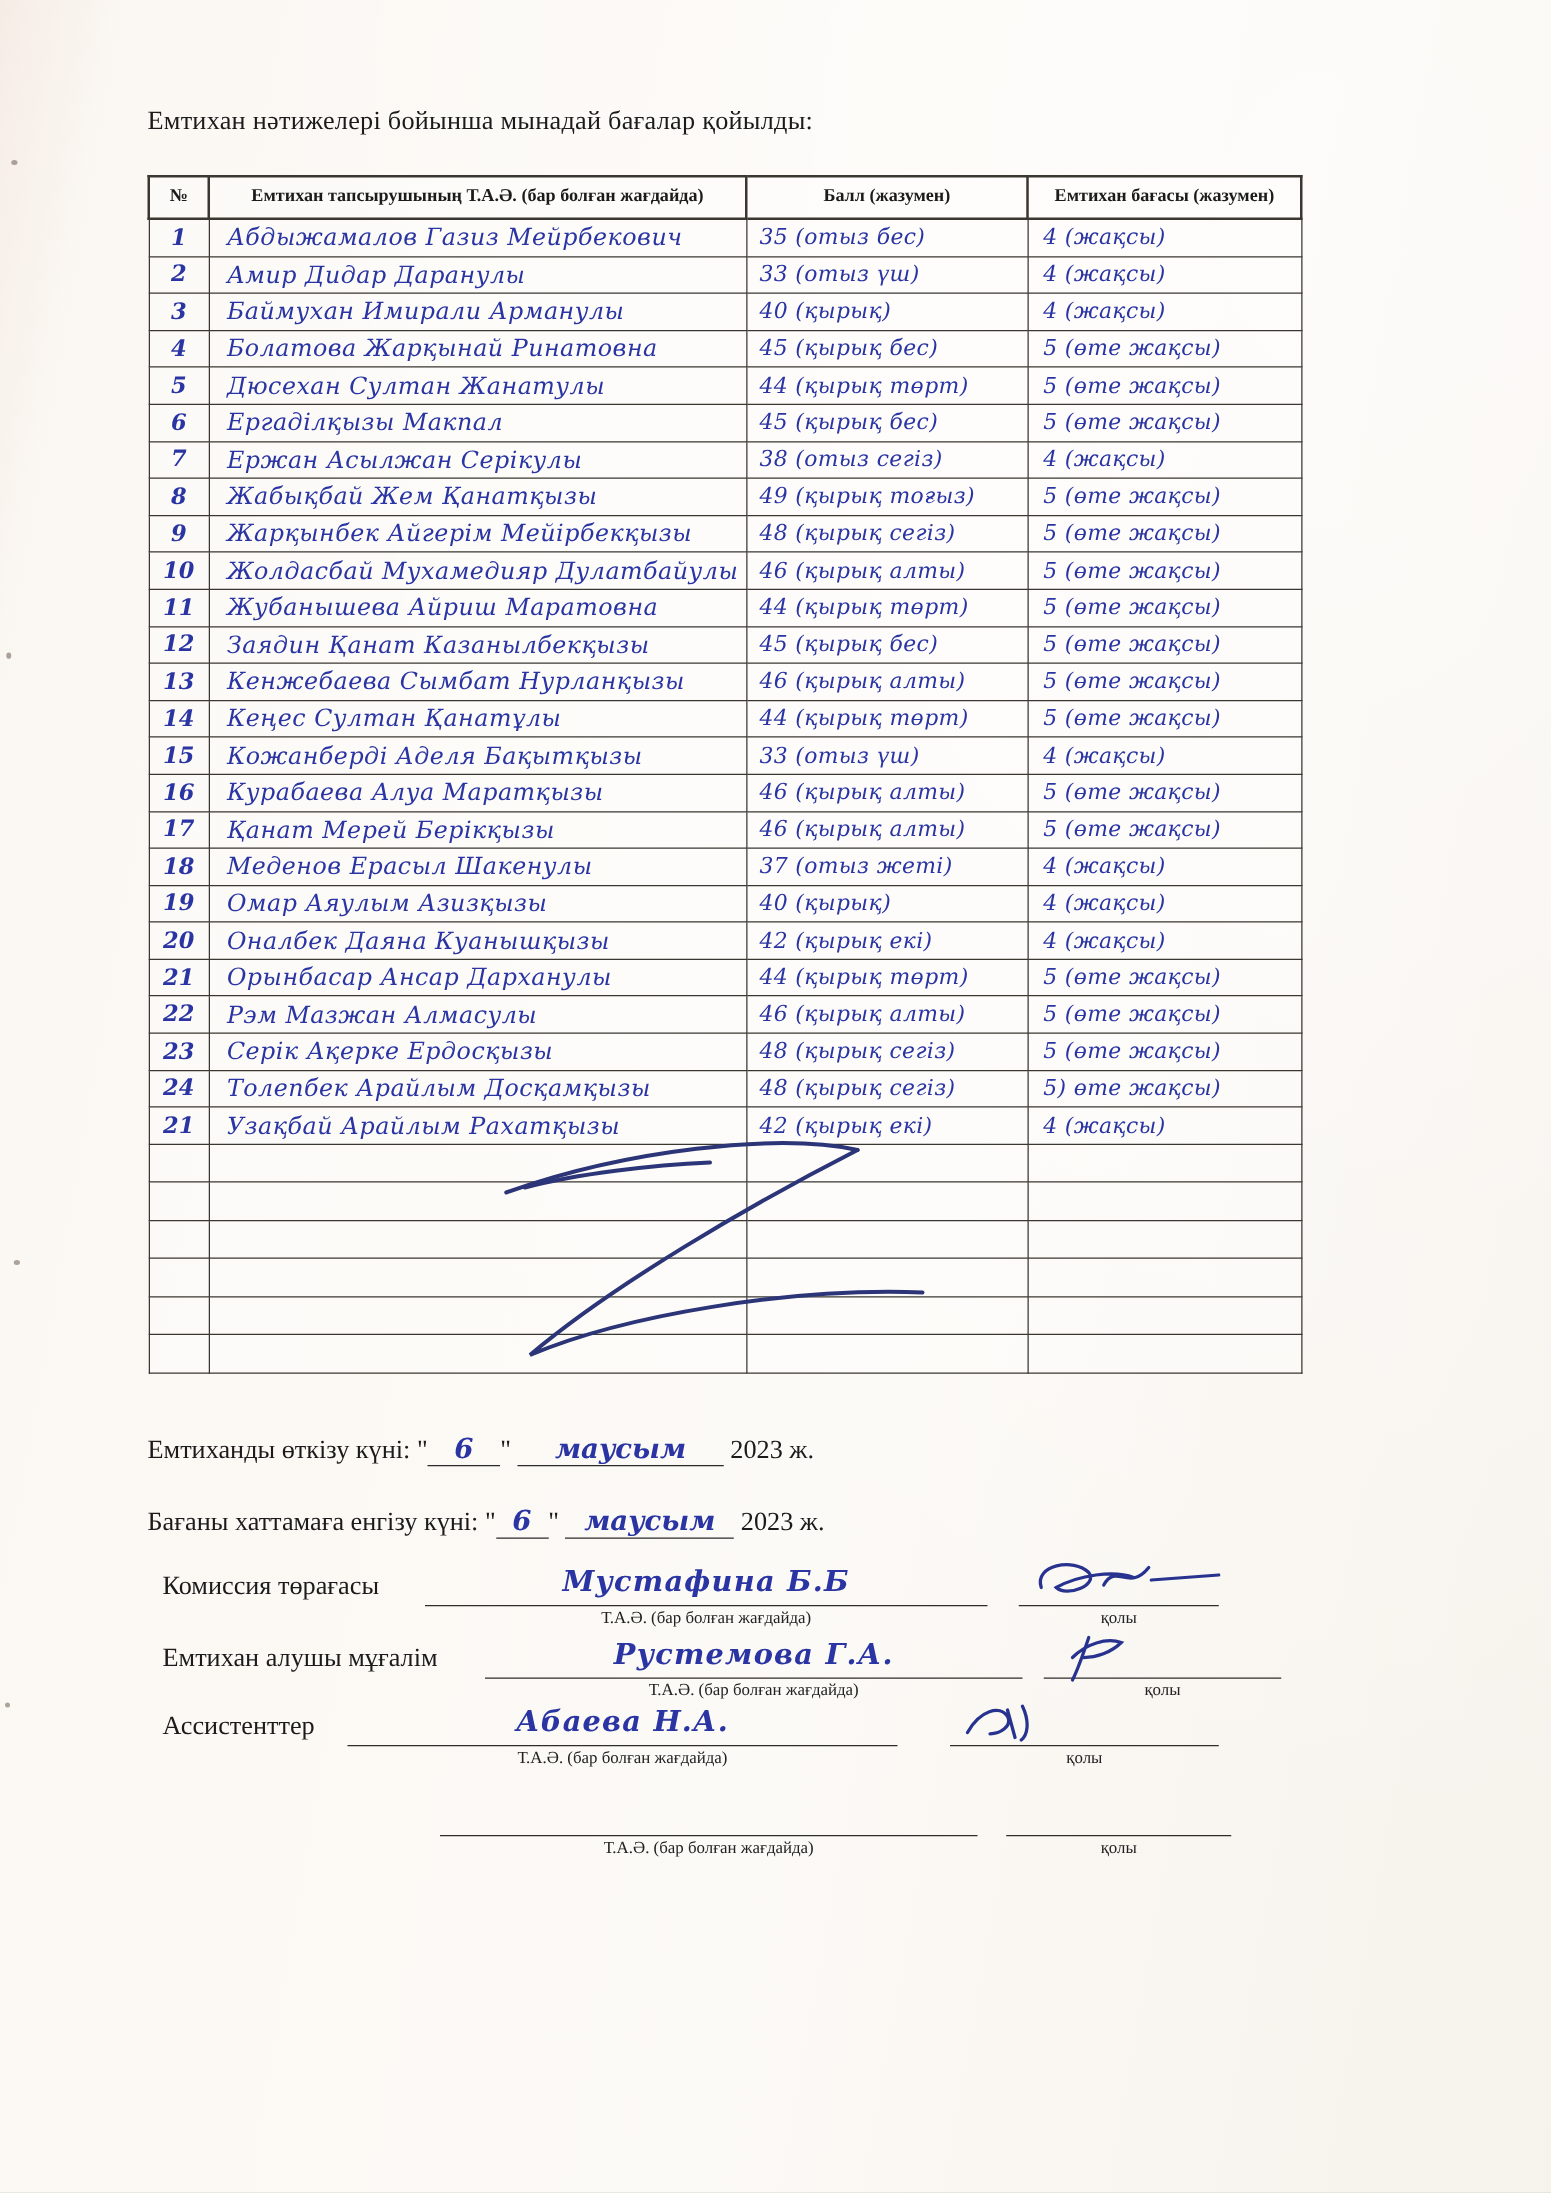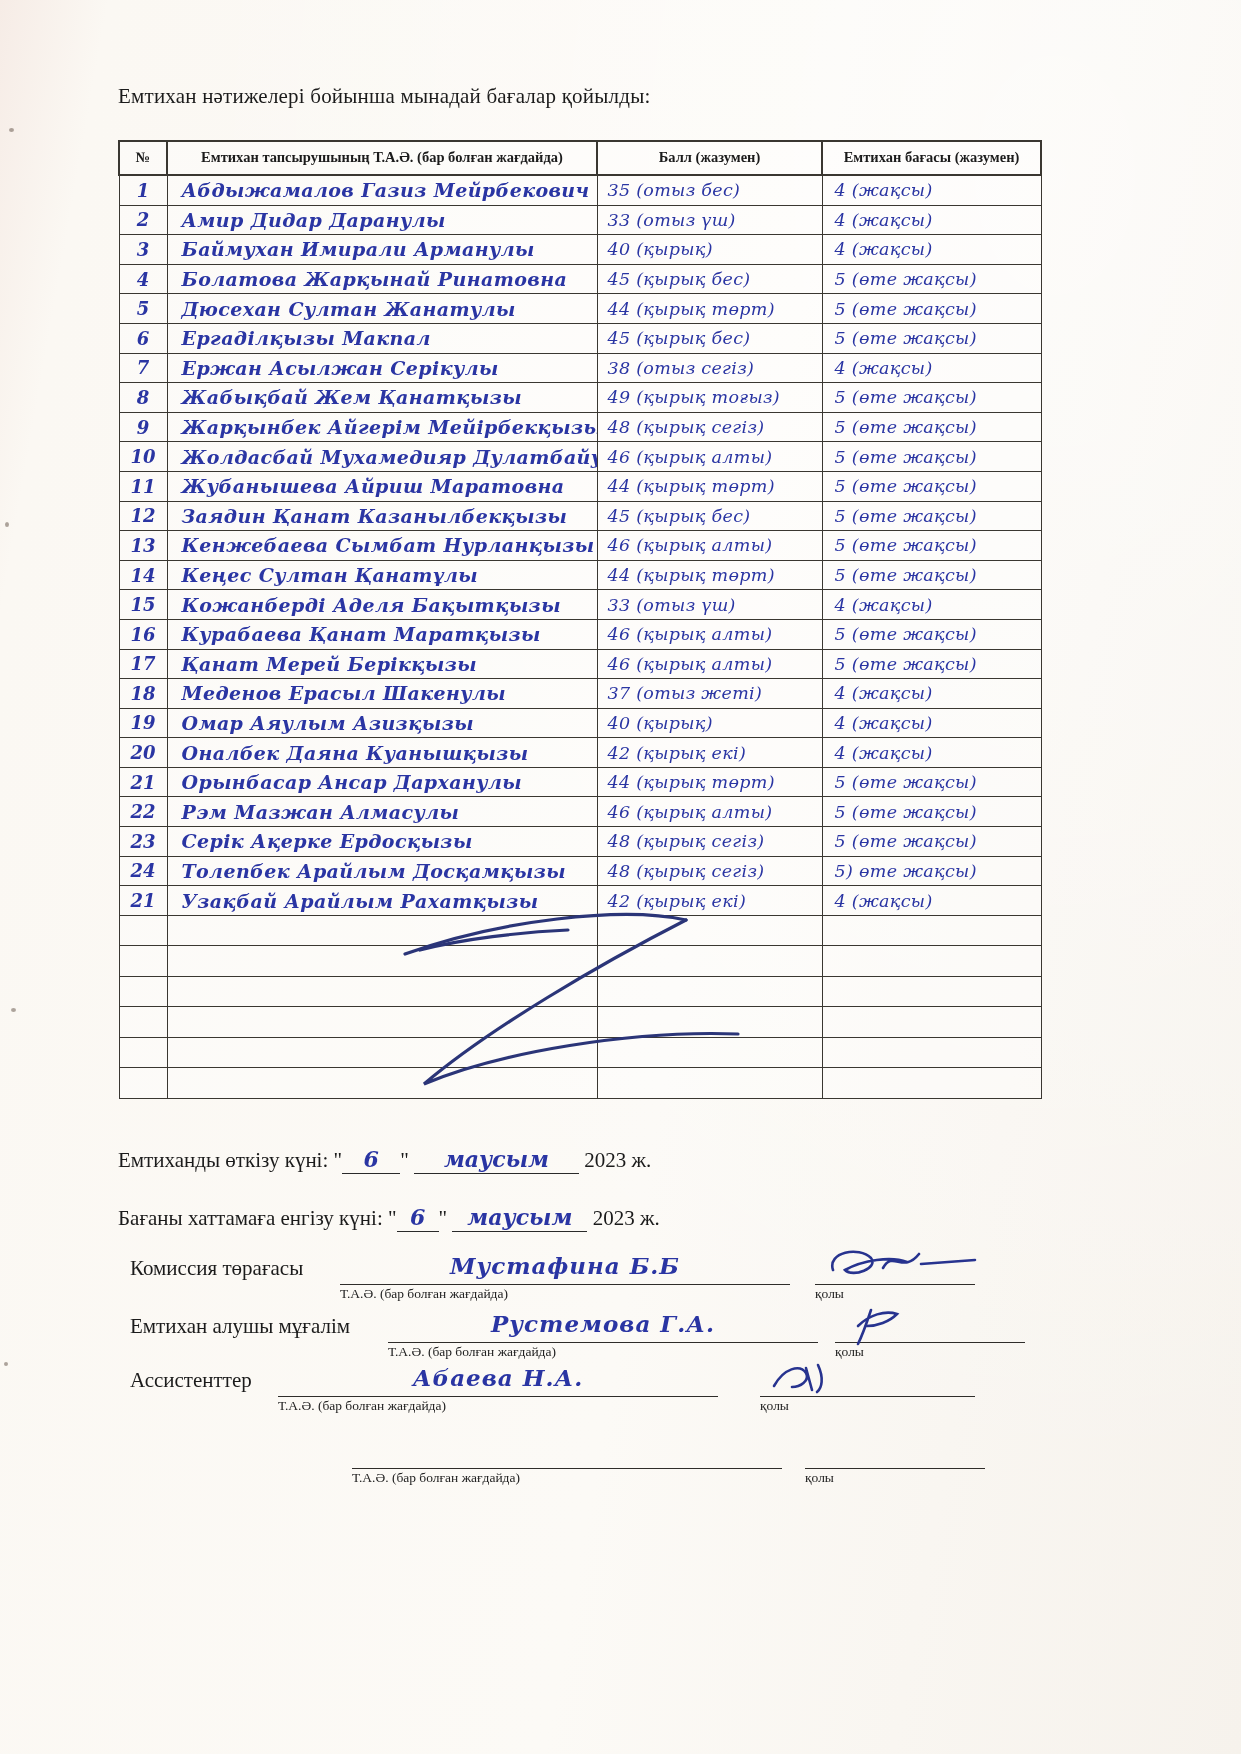"Абдыжамалов Газиз Мейрбекович" td .hw-name { font-weight: bold -> none }
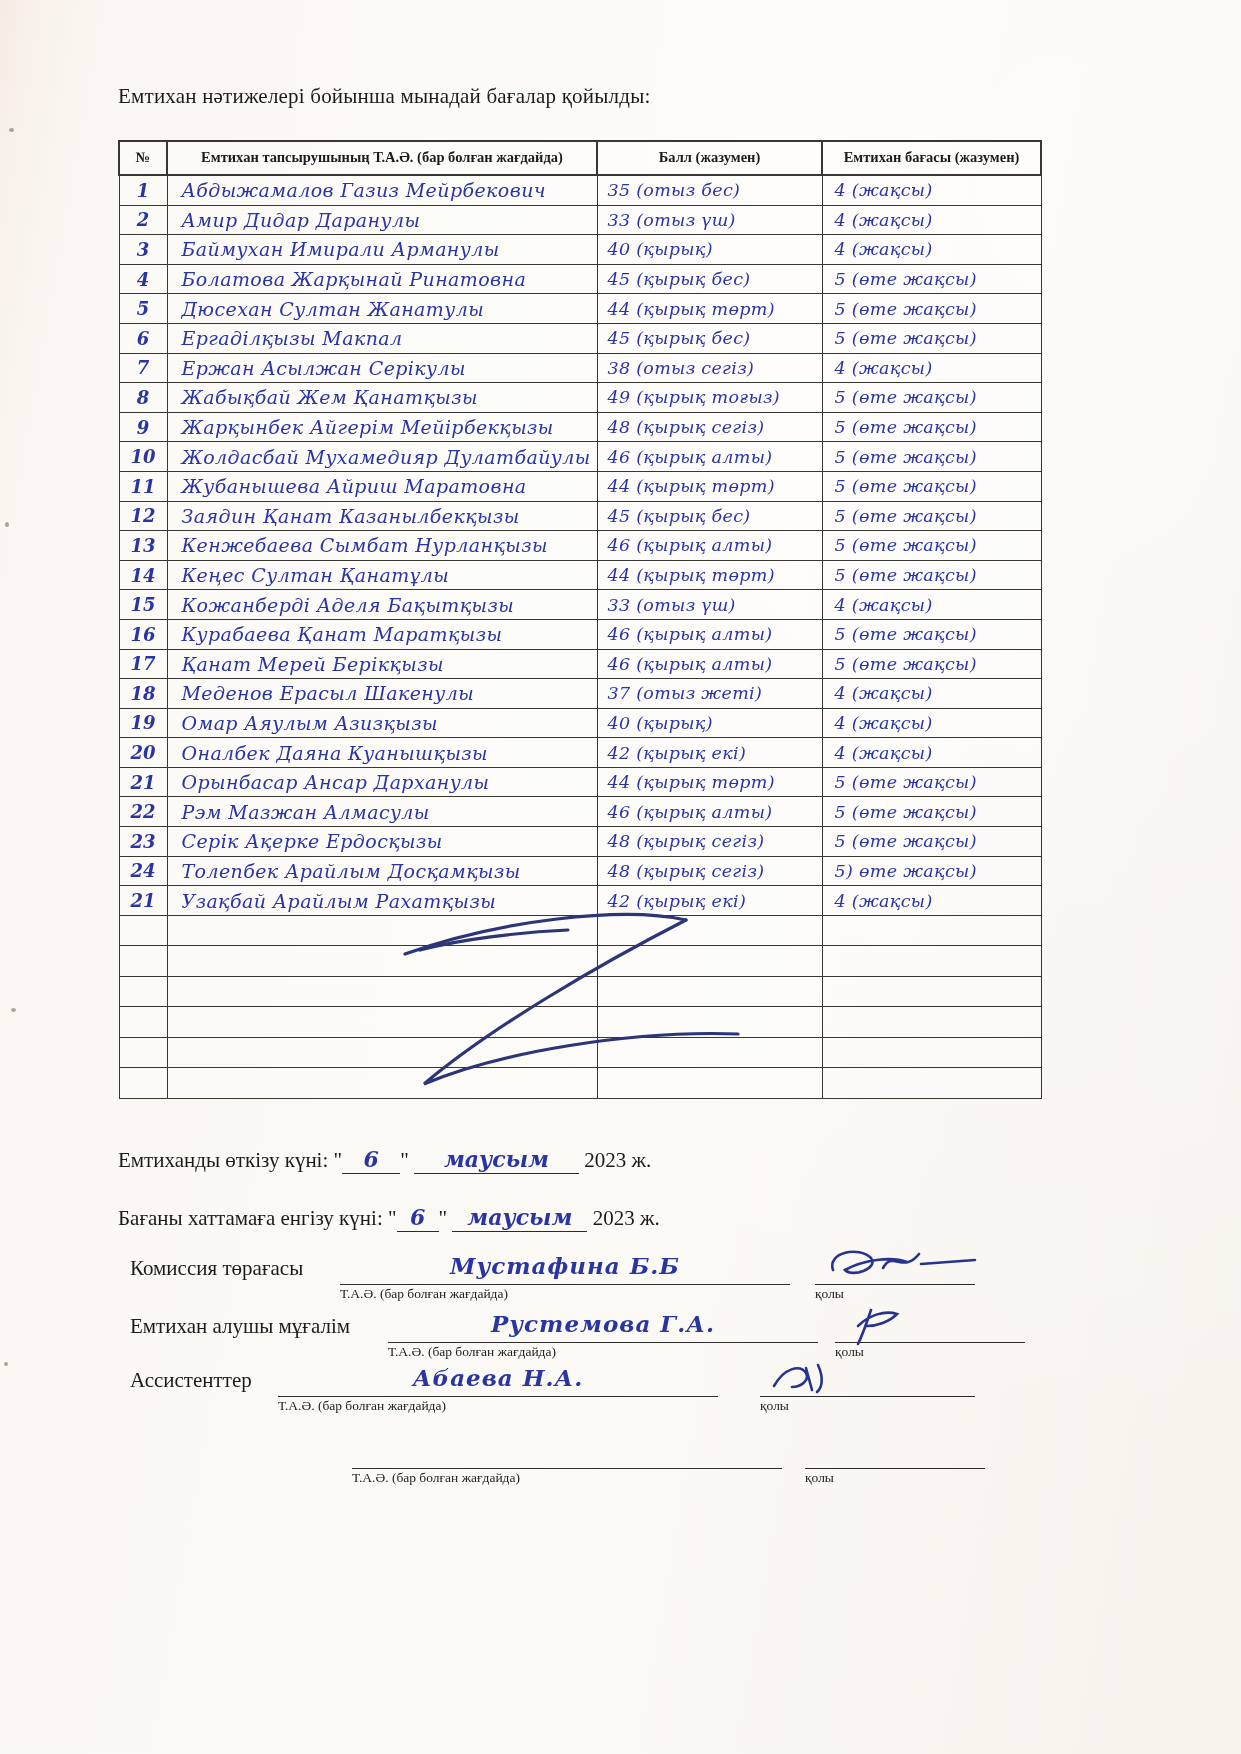"Курабаева Қанат Маратқызы" span.hw { text: Қанат -> Алуа }
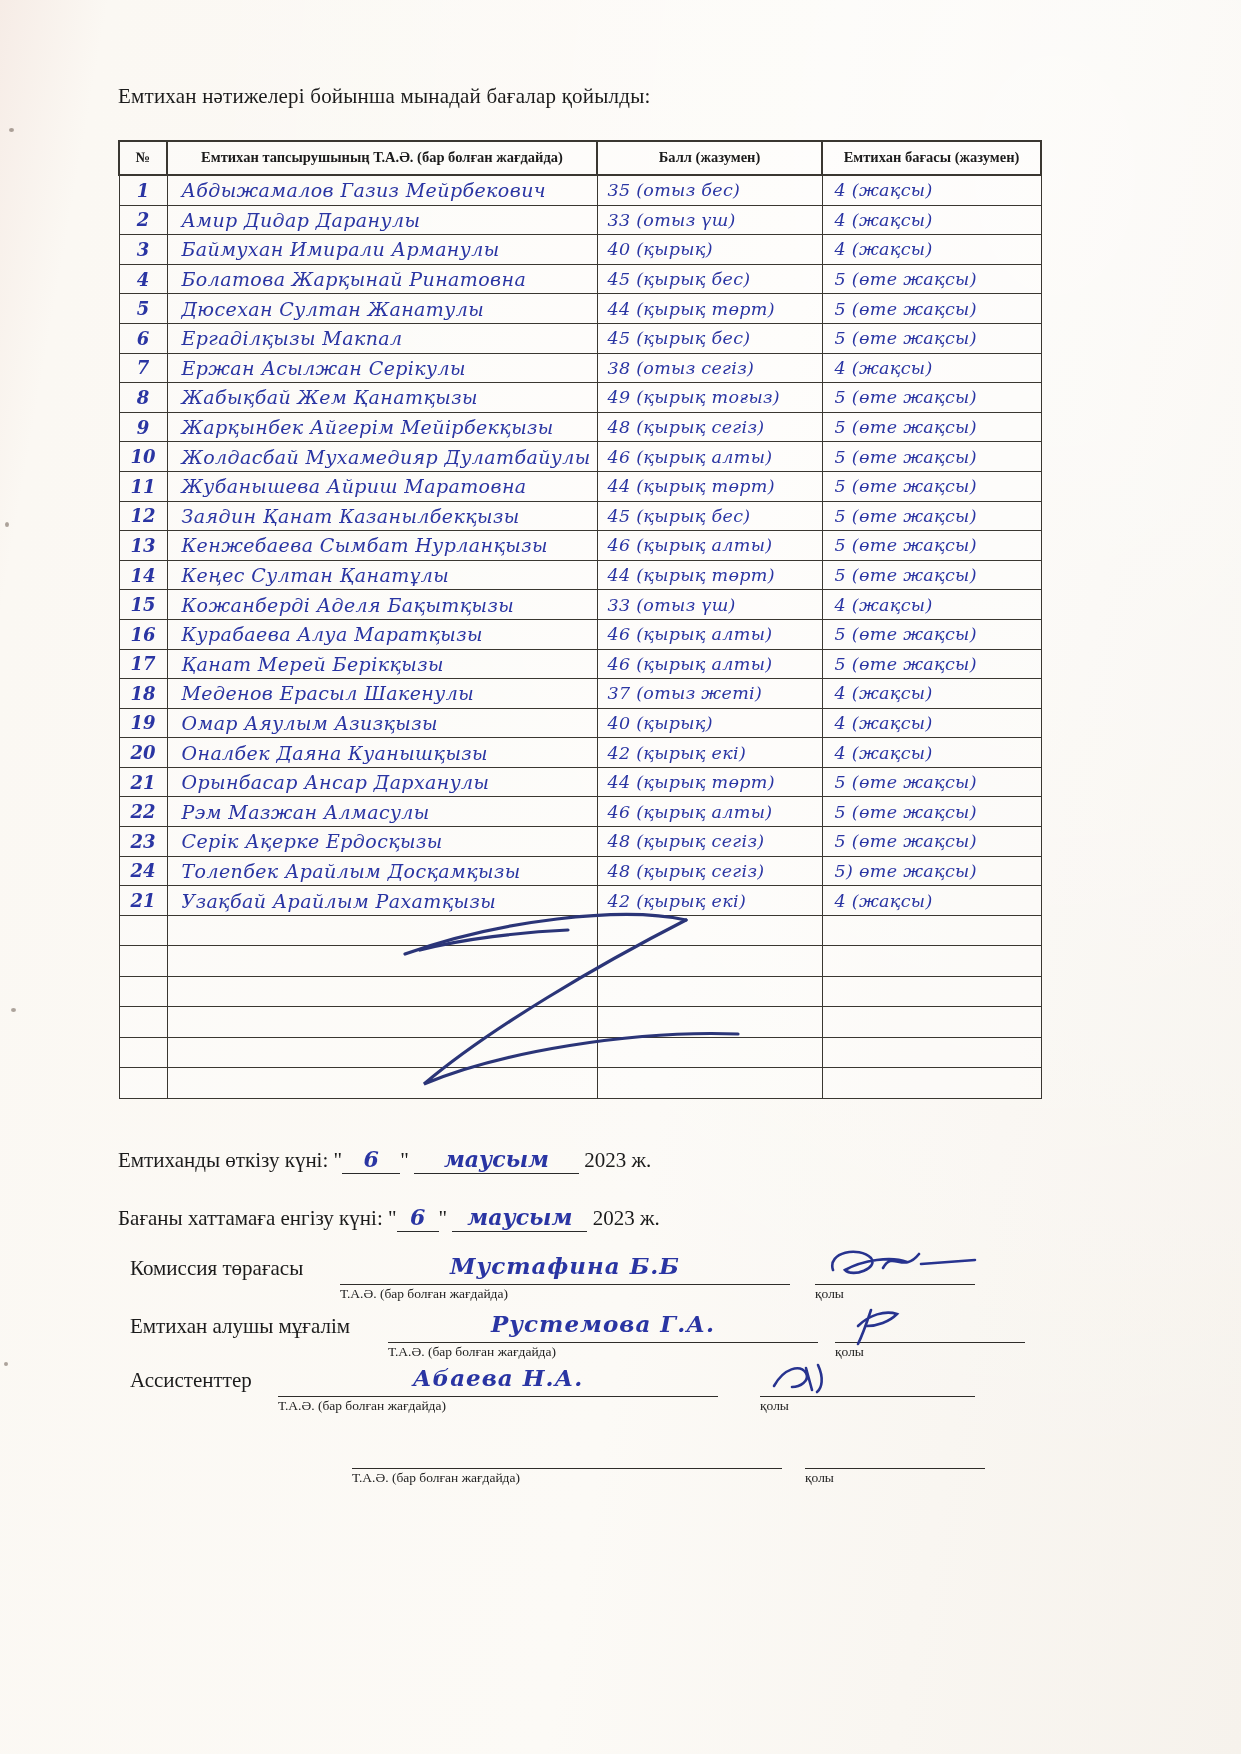"Т.А.Ә. (бар болған жағдайда)" .sig-row .cap { text-align: left -> center }
